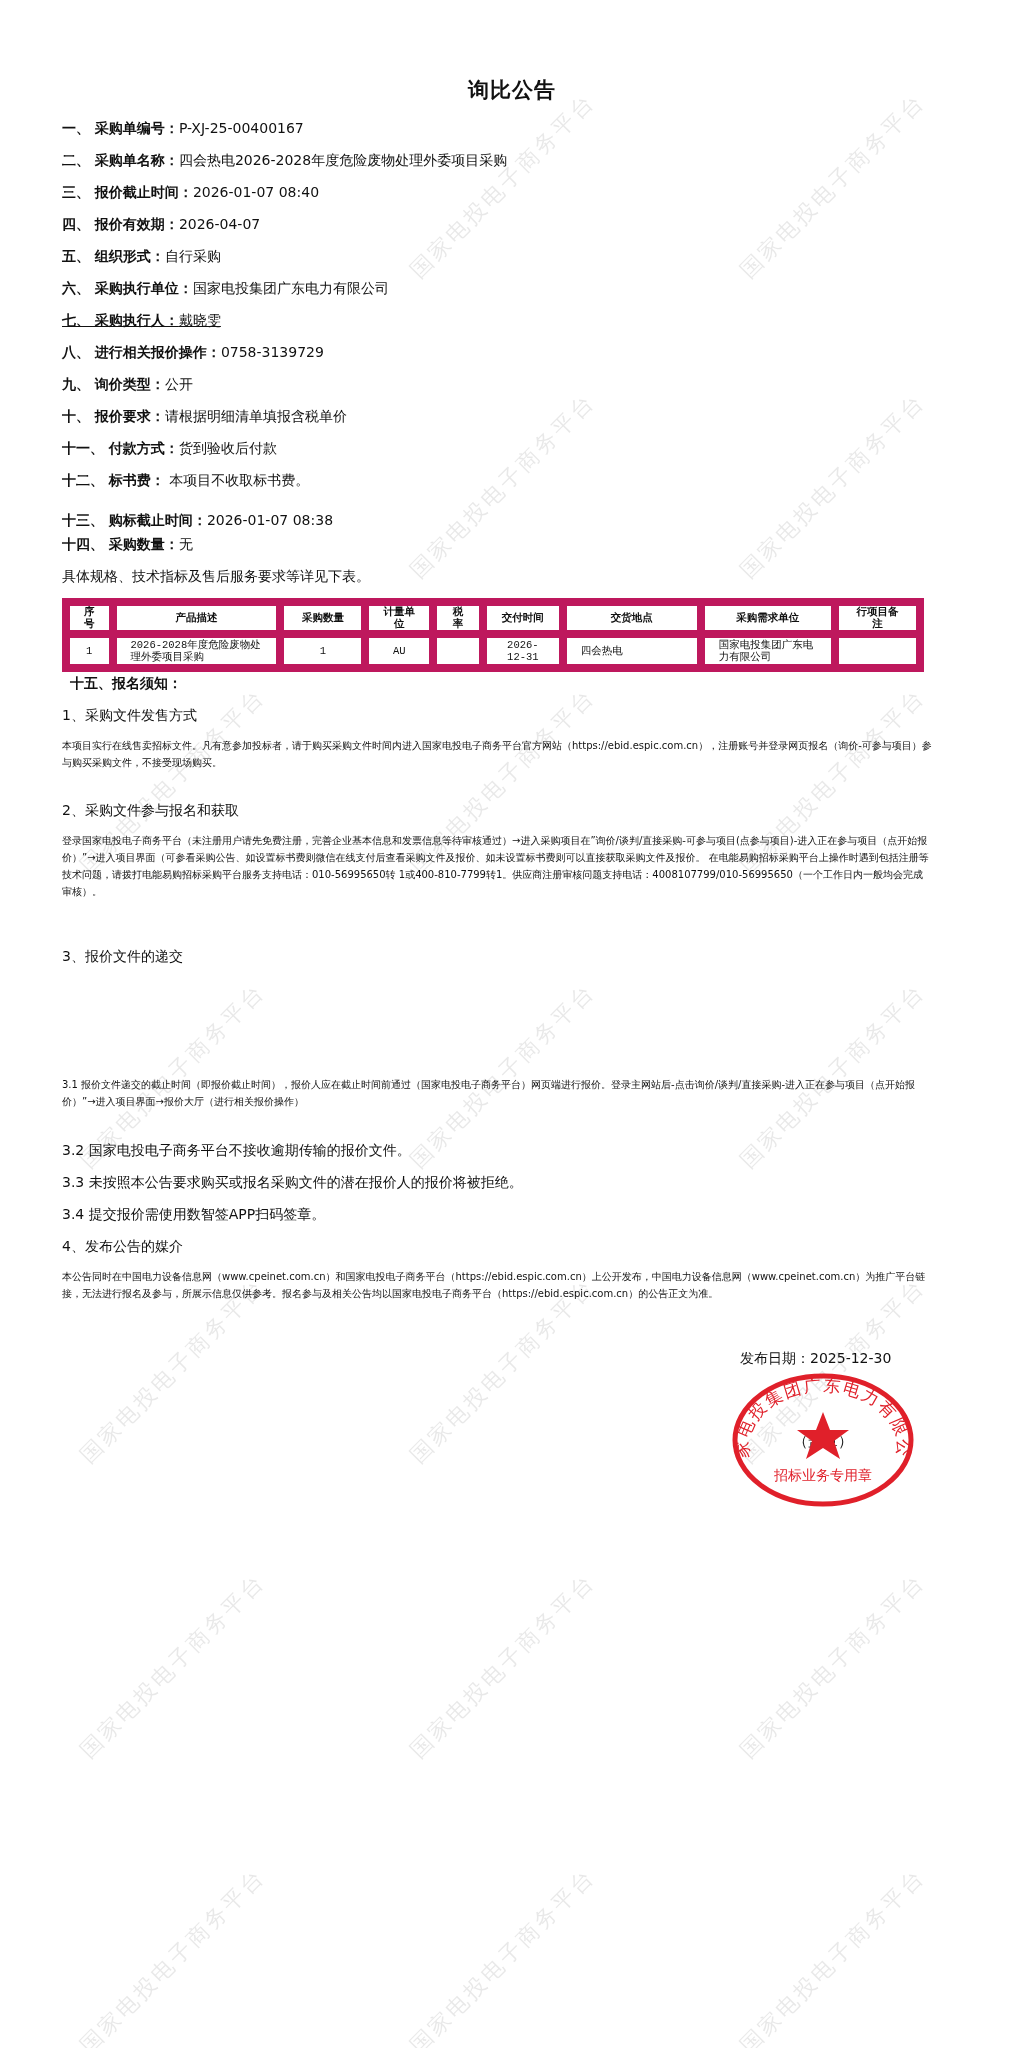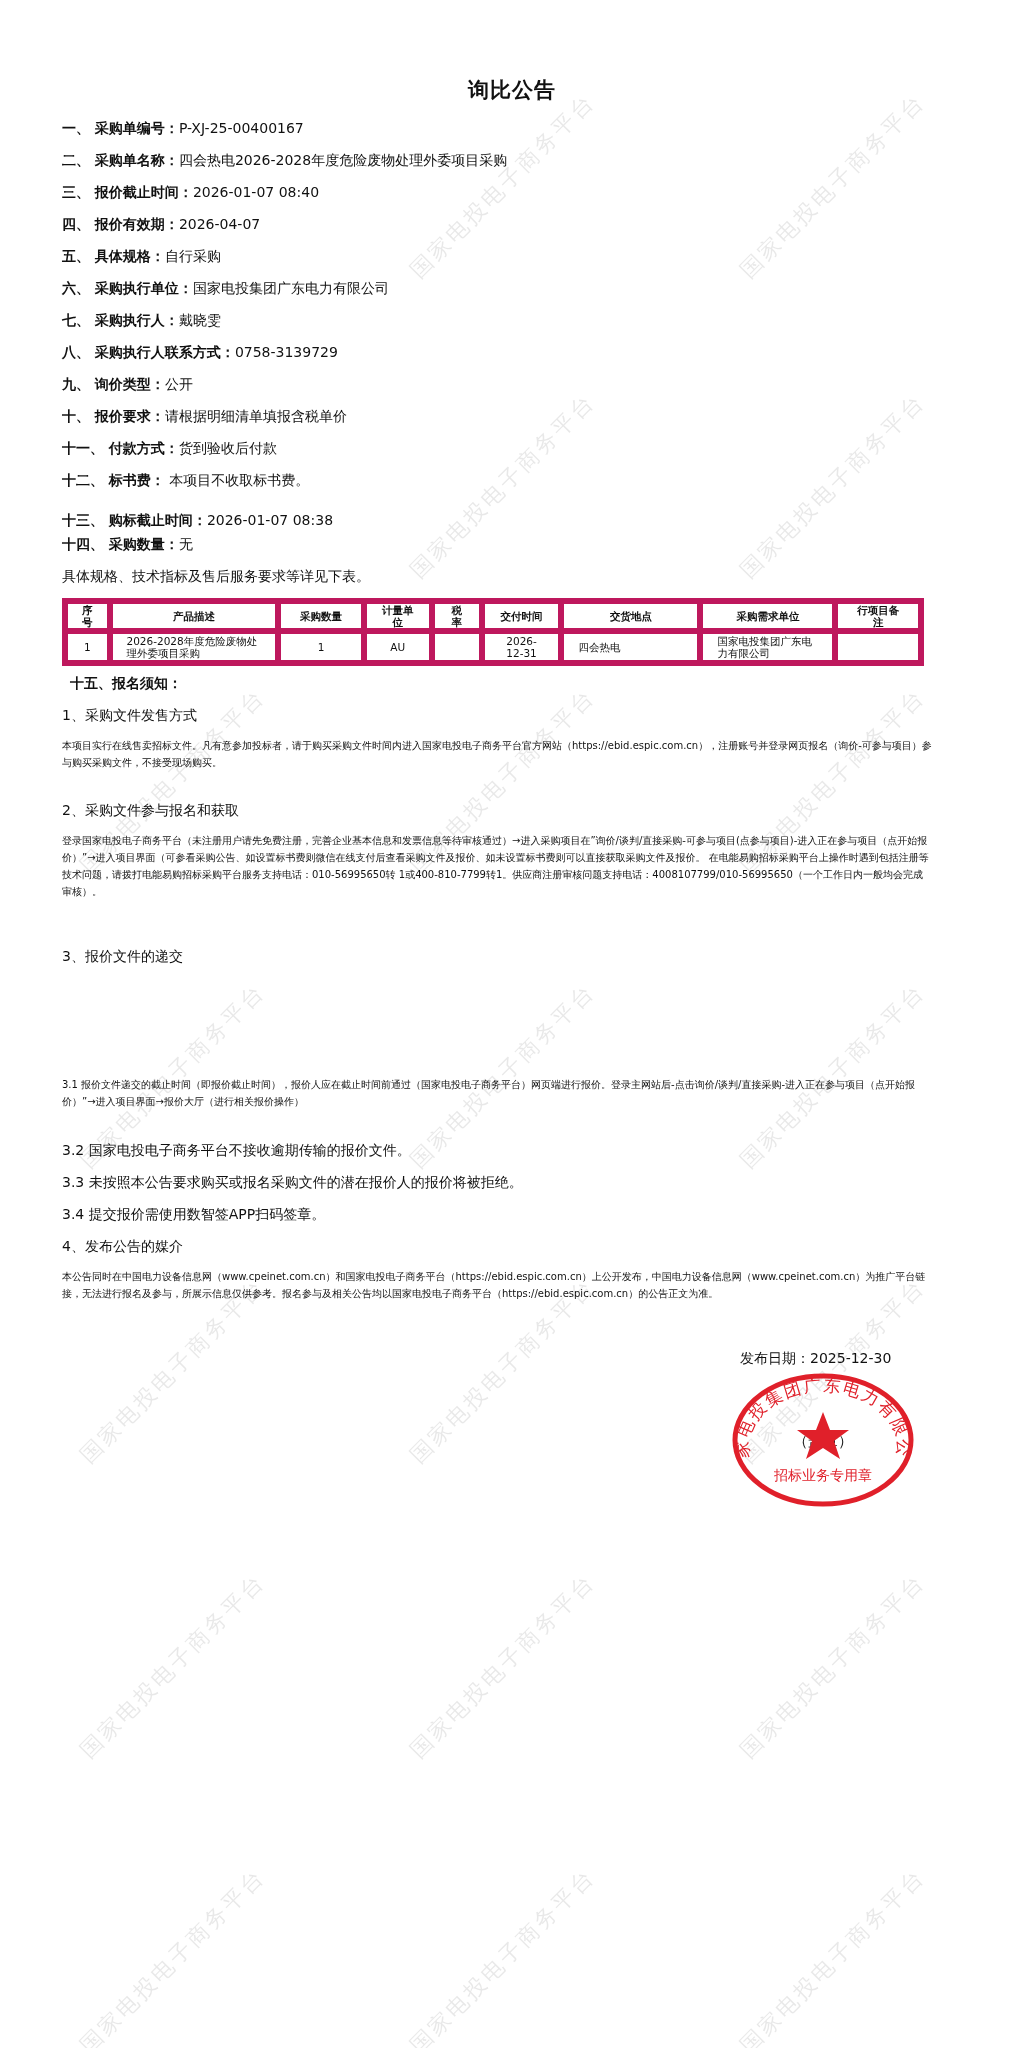"五、 具体规格：" span.k { text: 具体规格 -> 组织形式 }
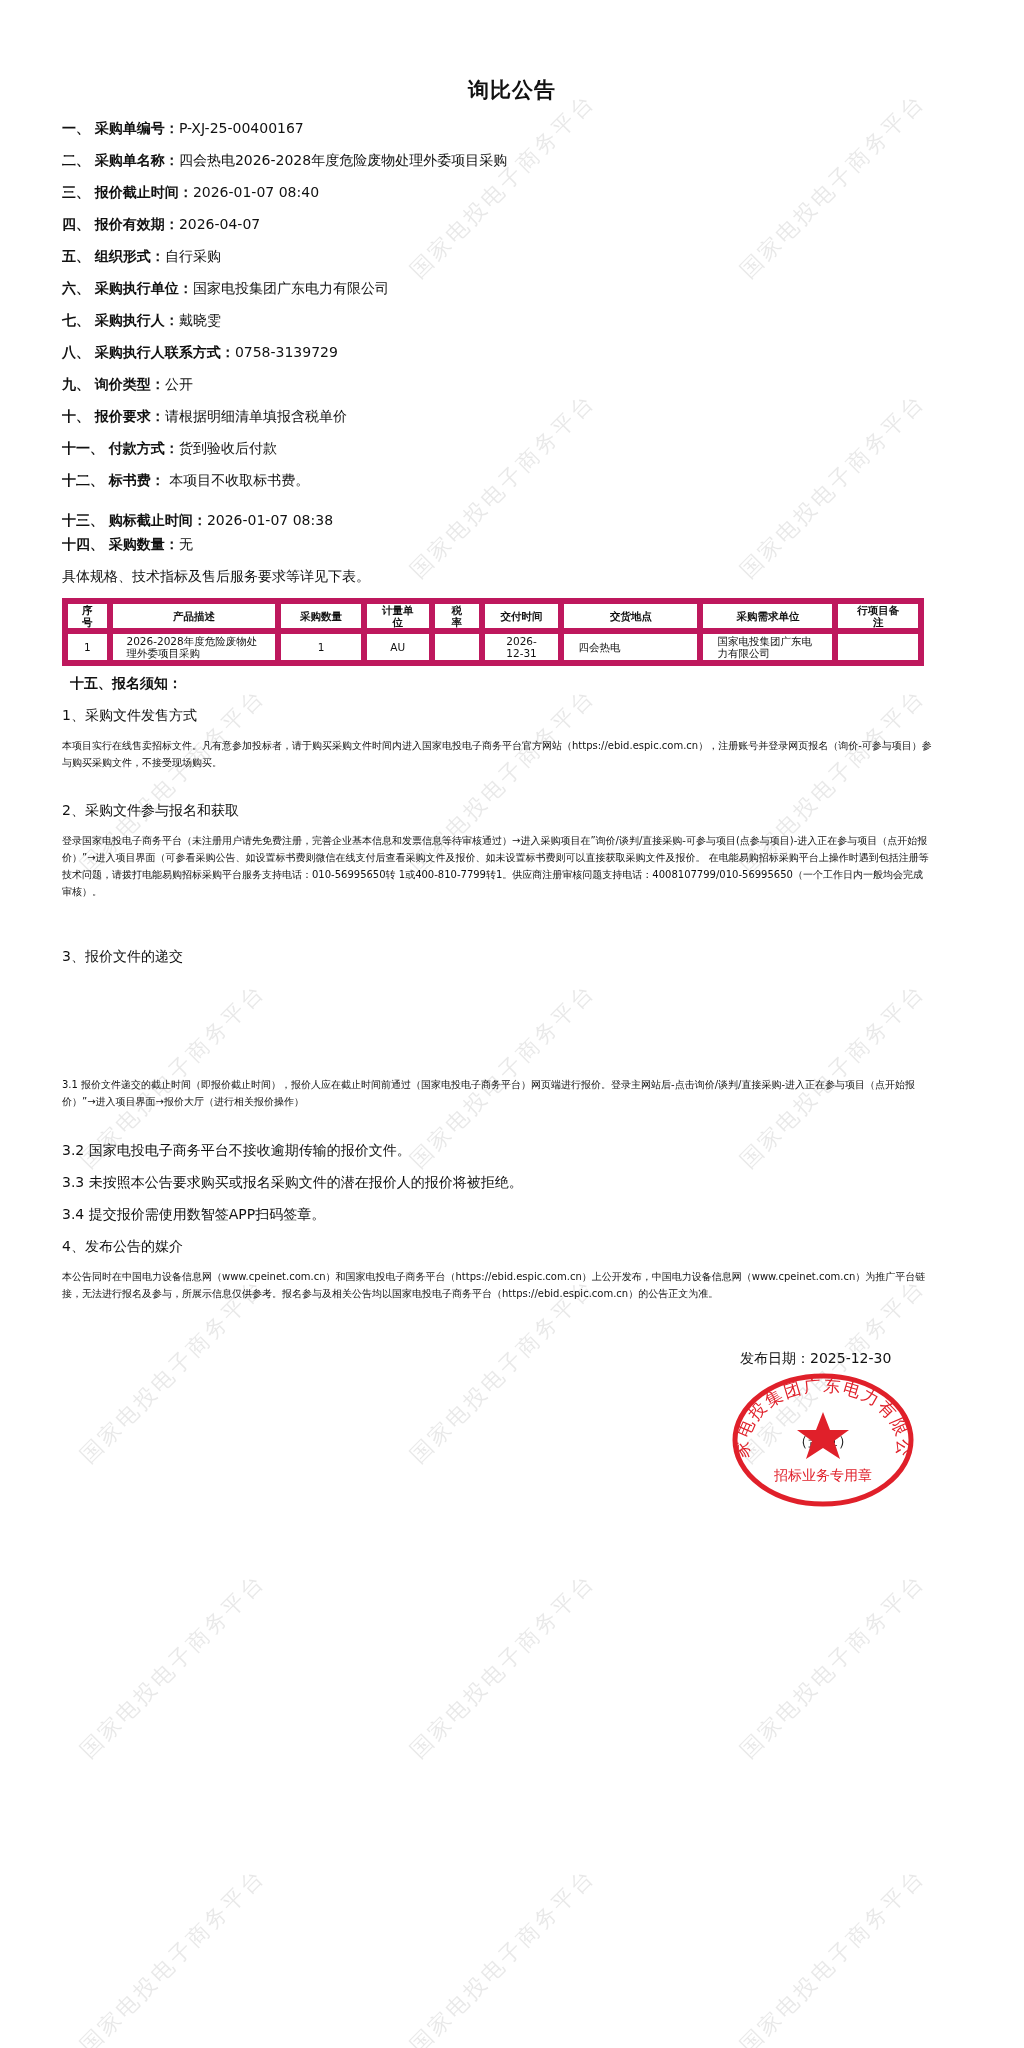"七、 采购执行人：戴晓雯" div.field { text-decoration: none -> underline }
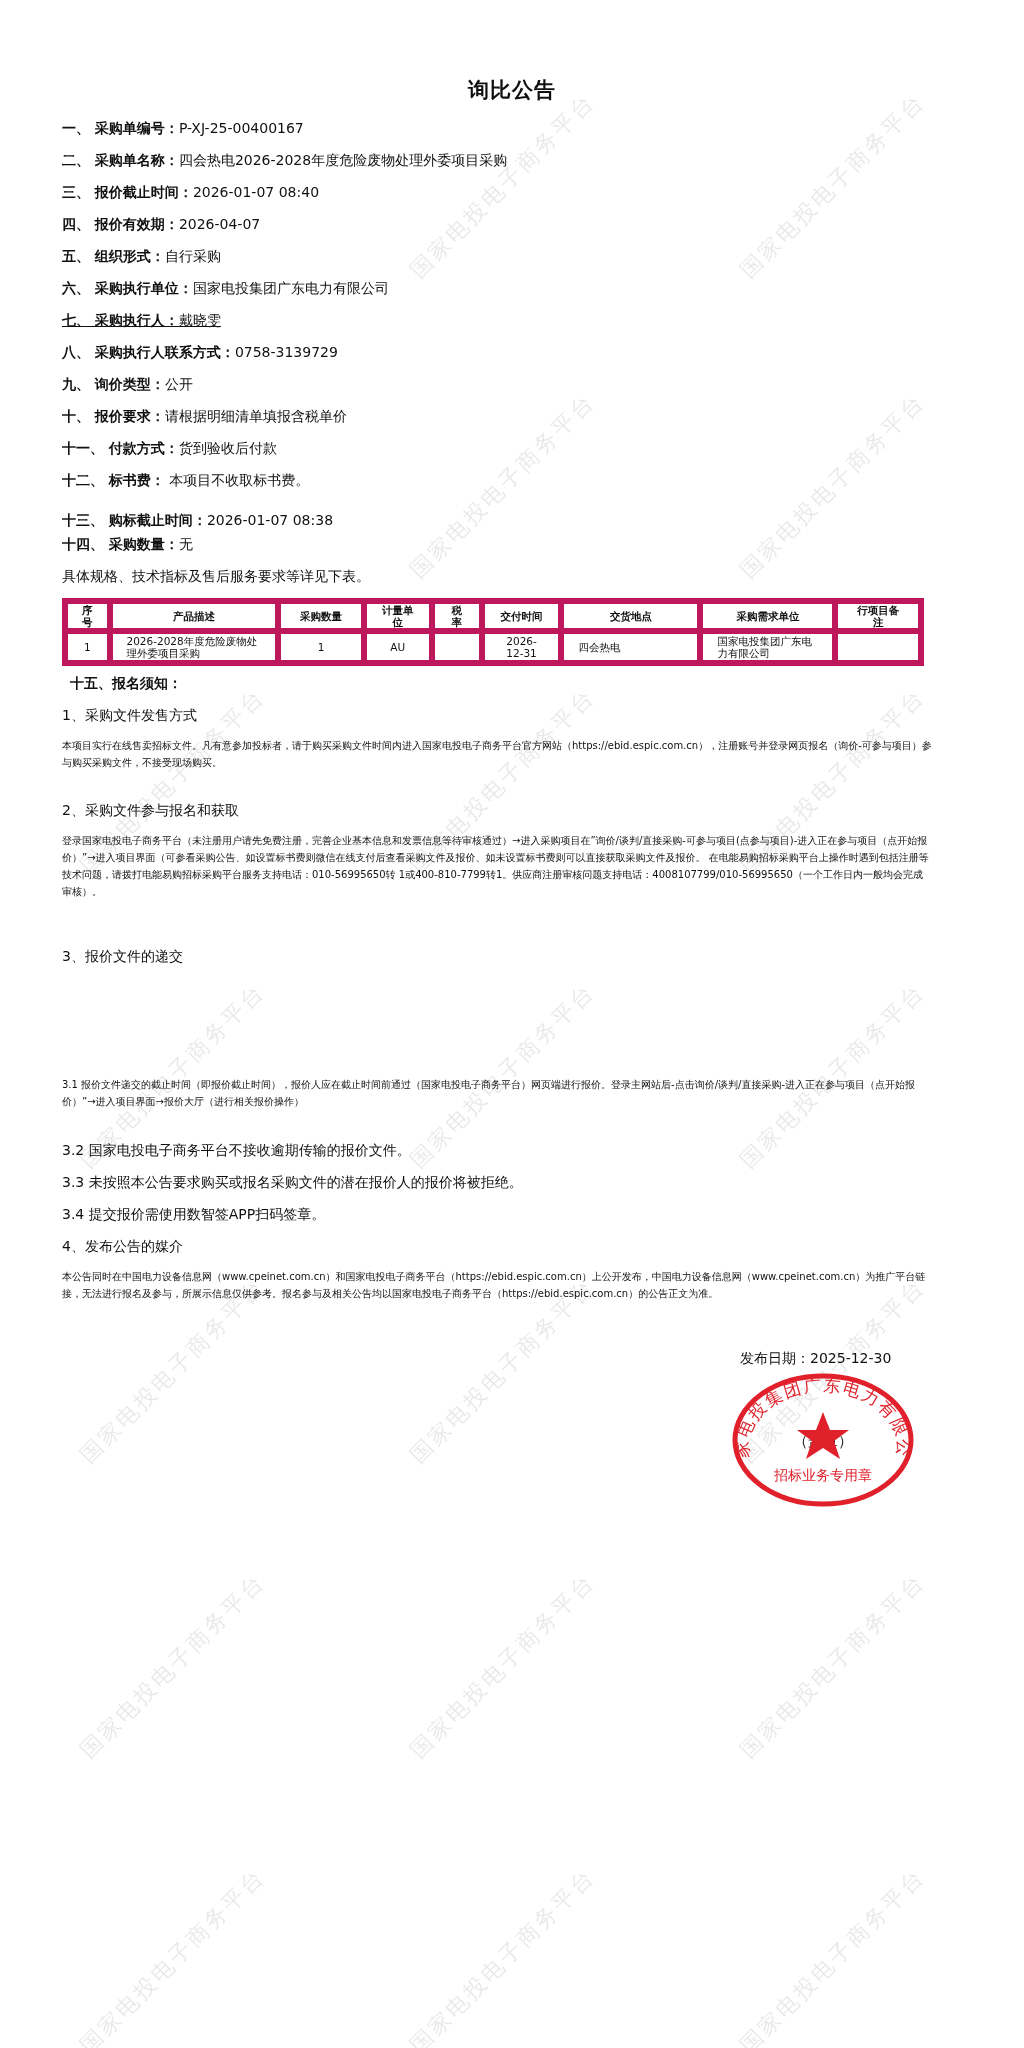"八、 采购执行人联系方式：" span.k { text: 采购执行人联系方式 -> 进行相关报价操作 }
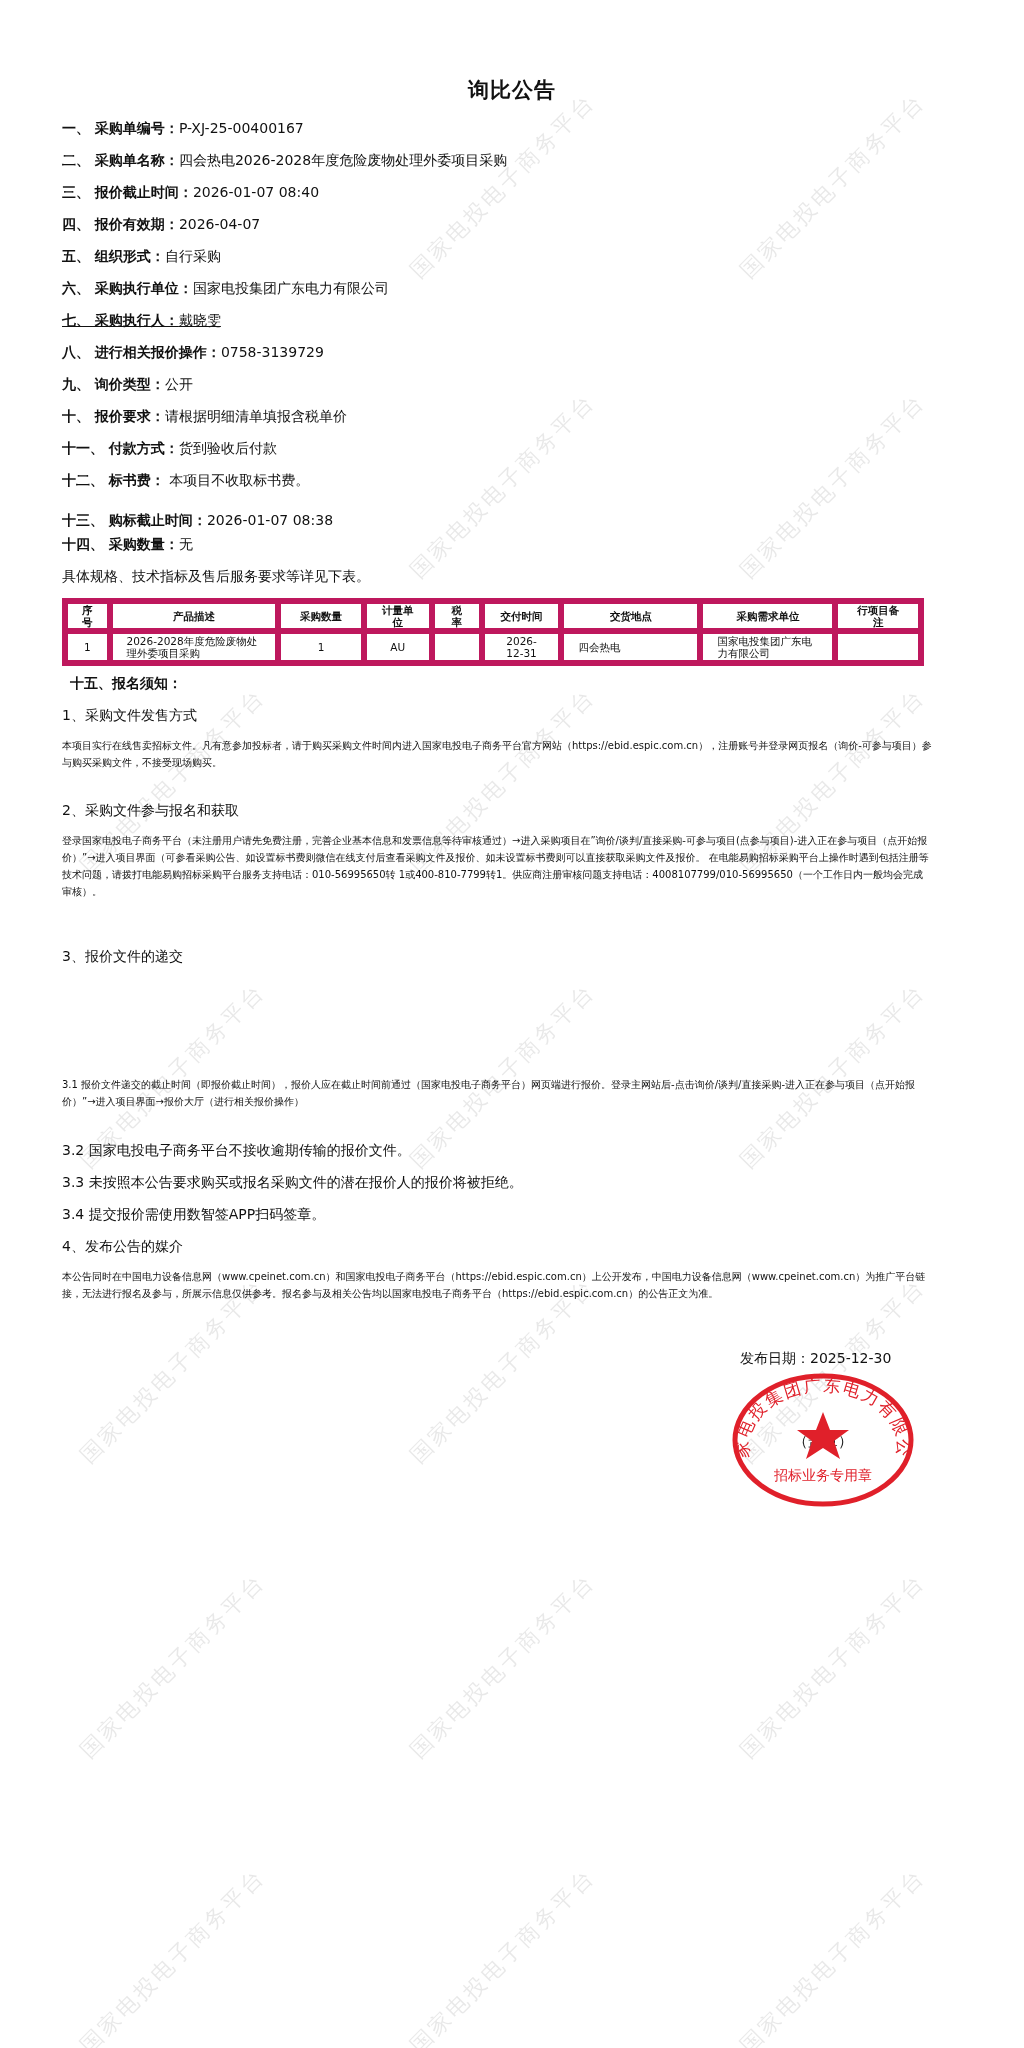"序号" table.items th, table.items td { border: 6px solid #be185d -> 8px solid #be185d; font-family: none -> Liberation Mono, monospace }
